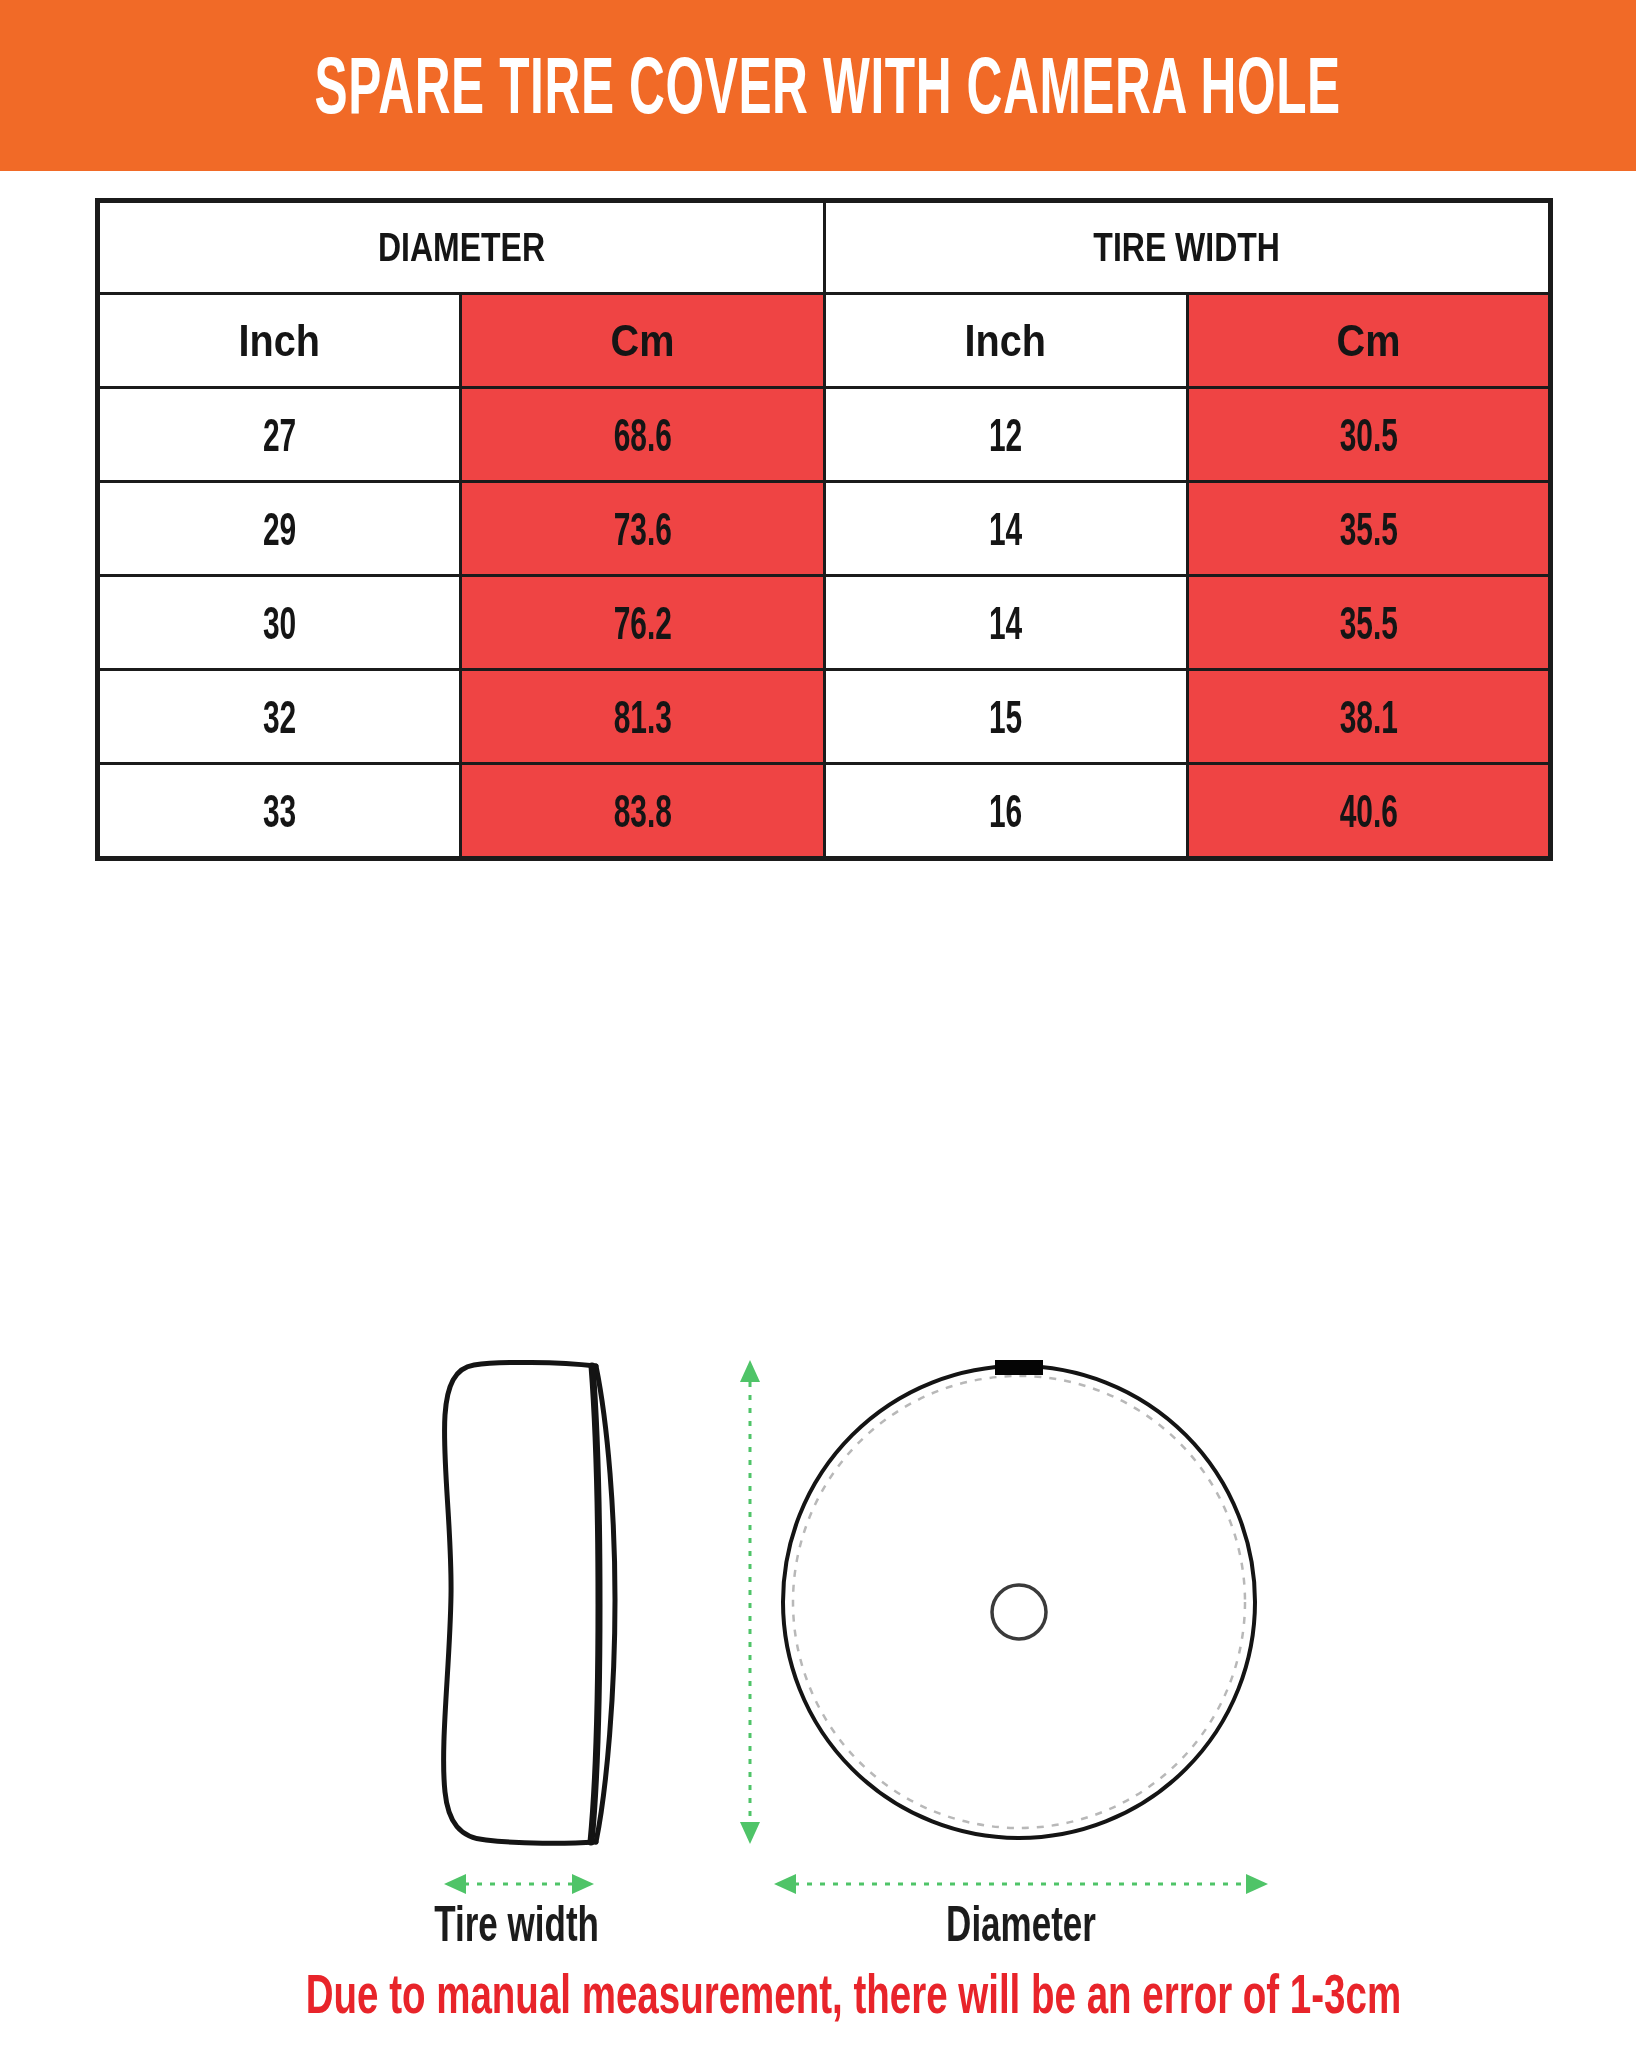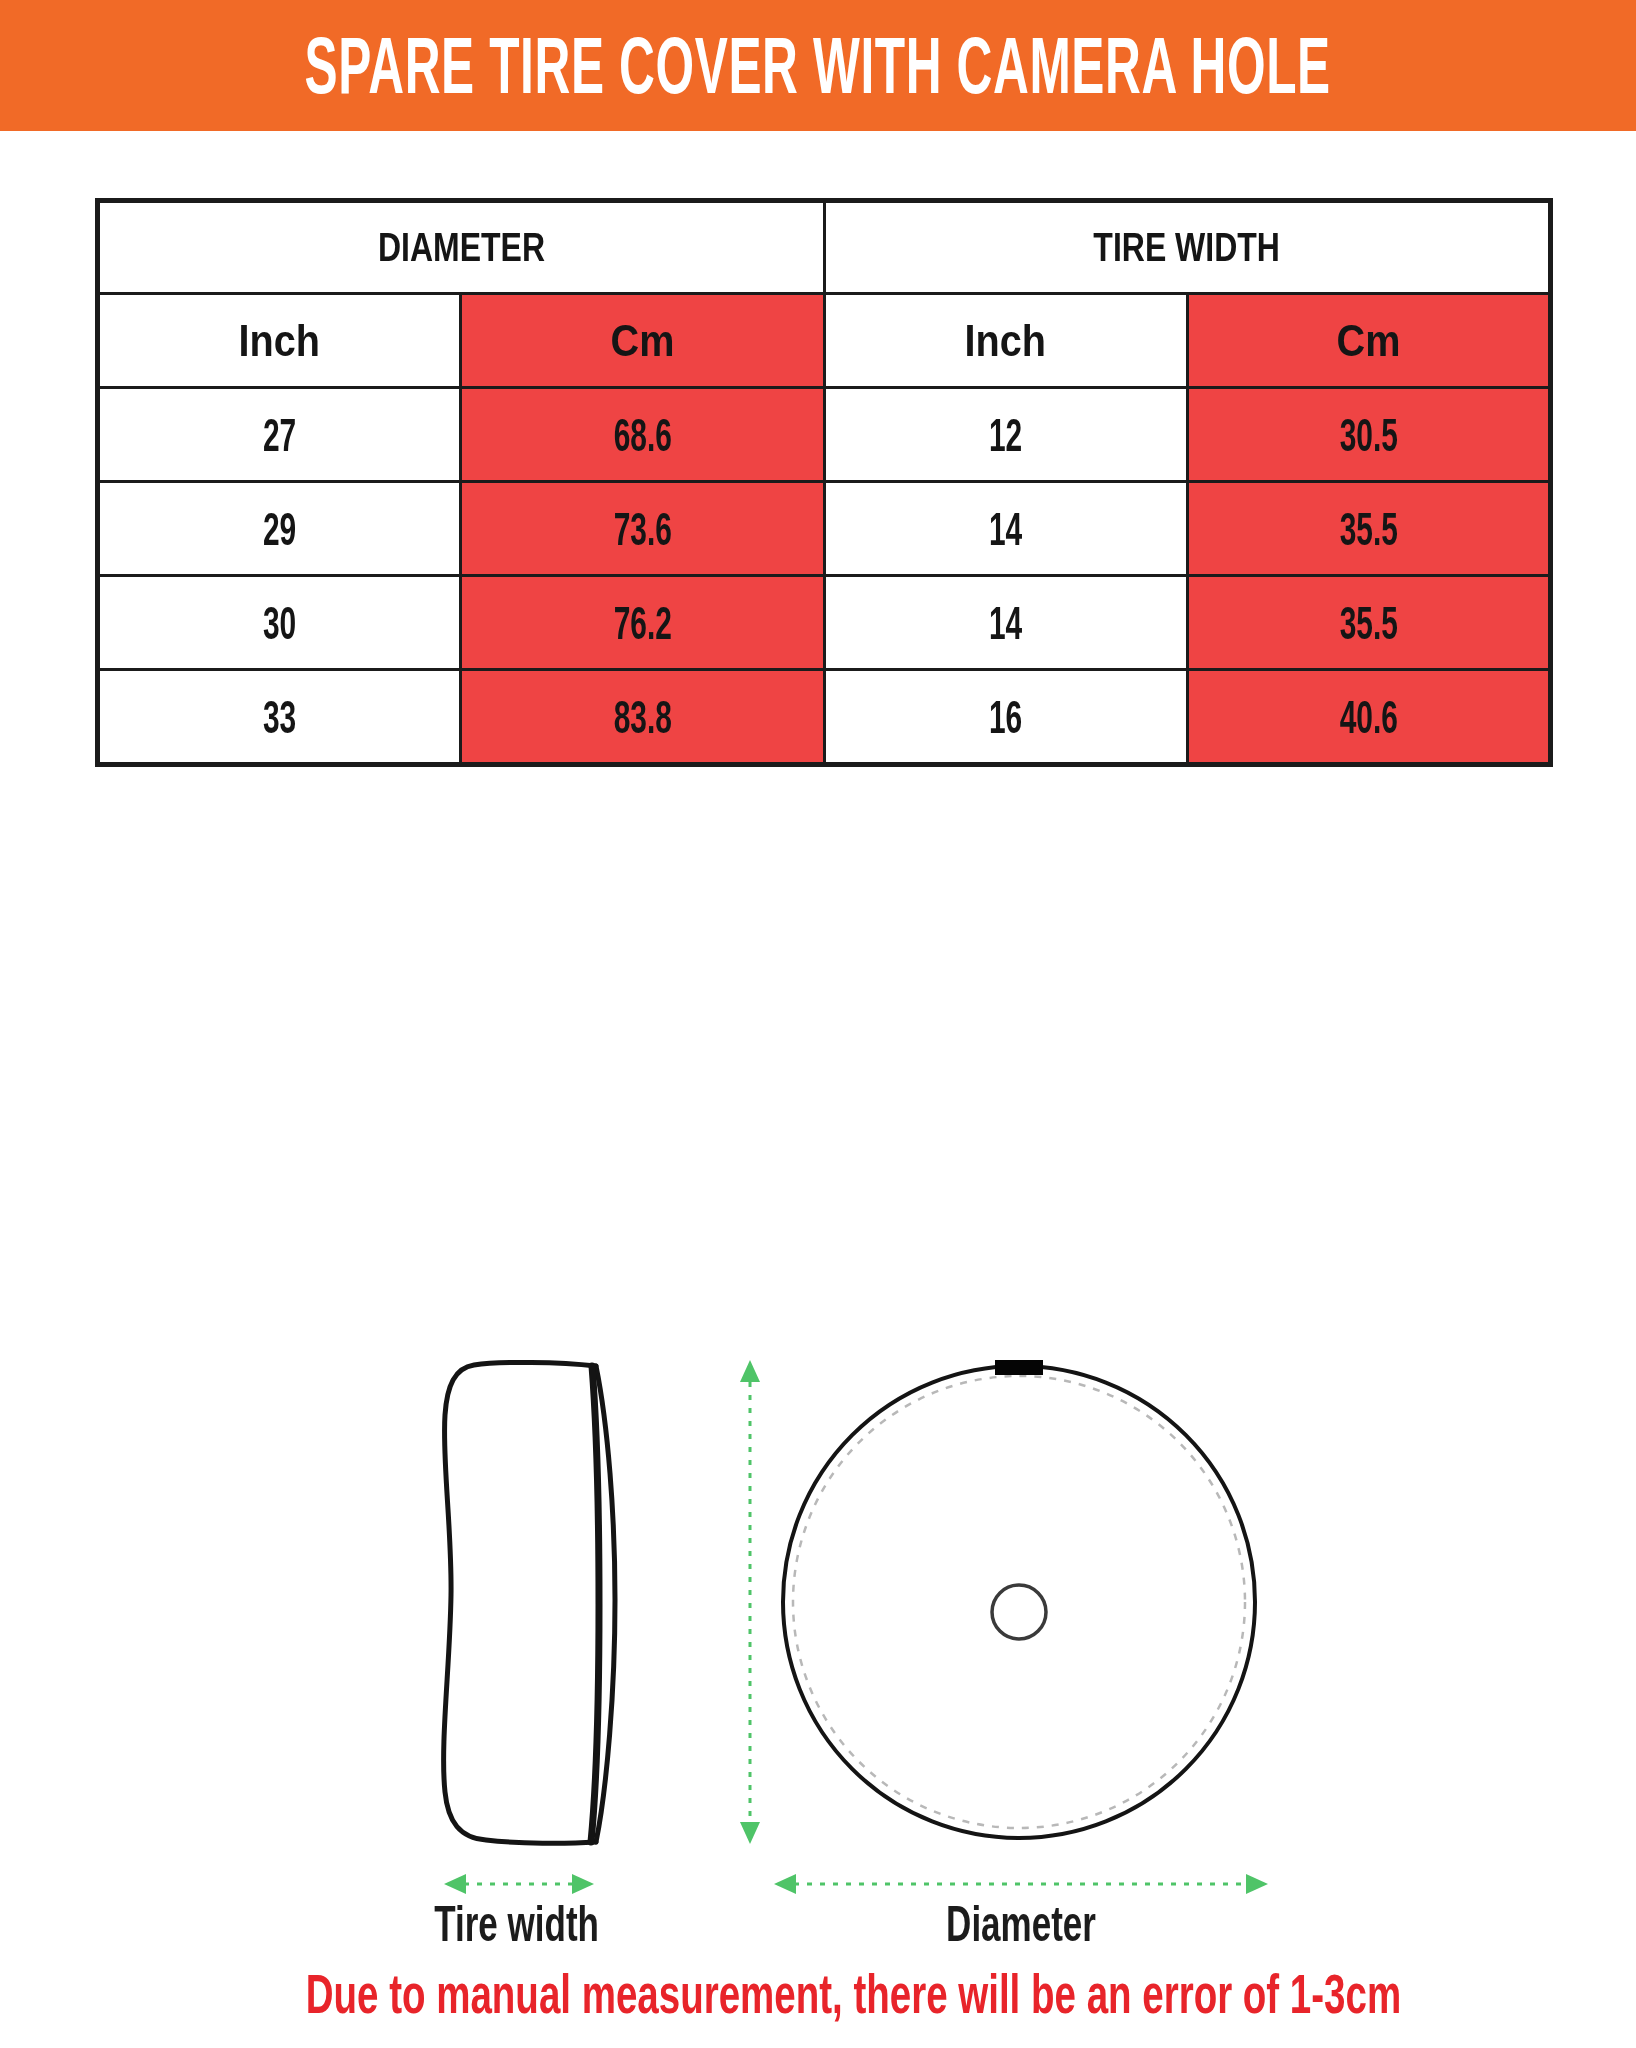"SPARE TIRE COVER WITH CAMERA" .banner { height: 131px -> 171px; justify-content: center -> flex-start }
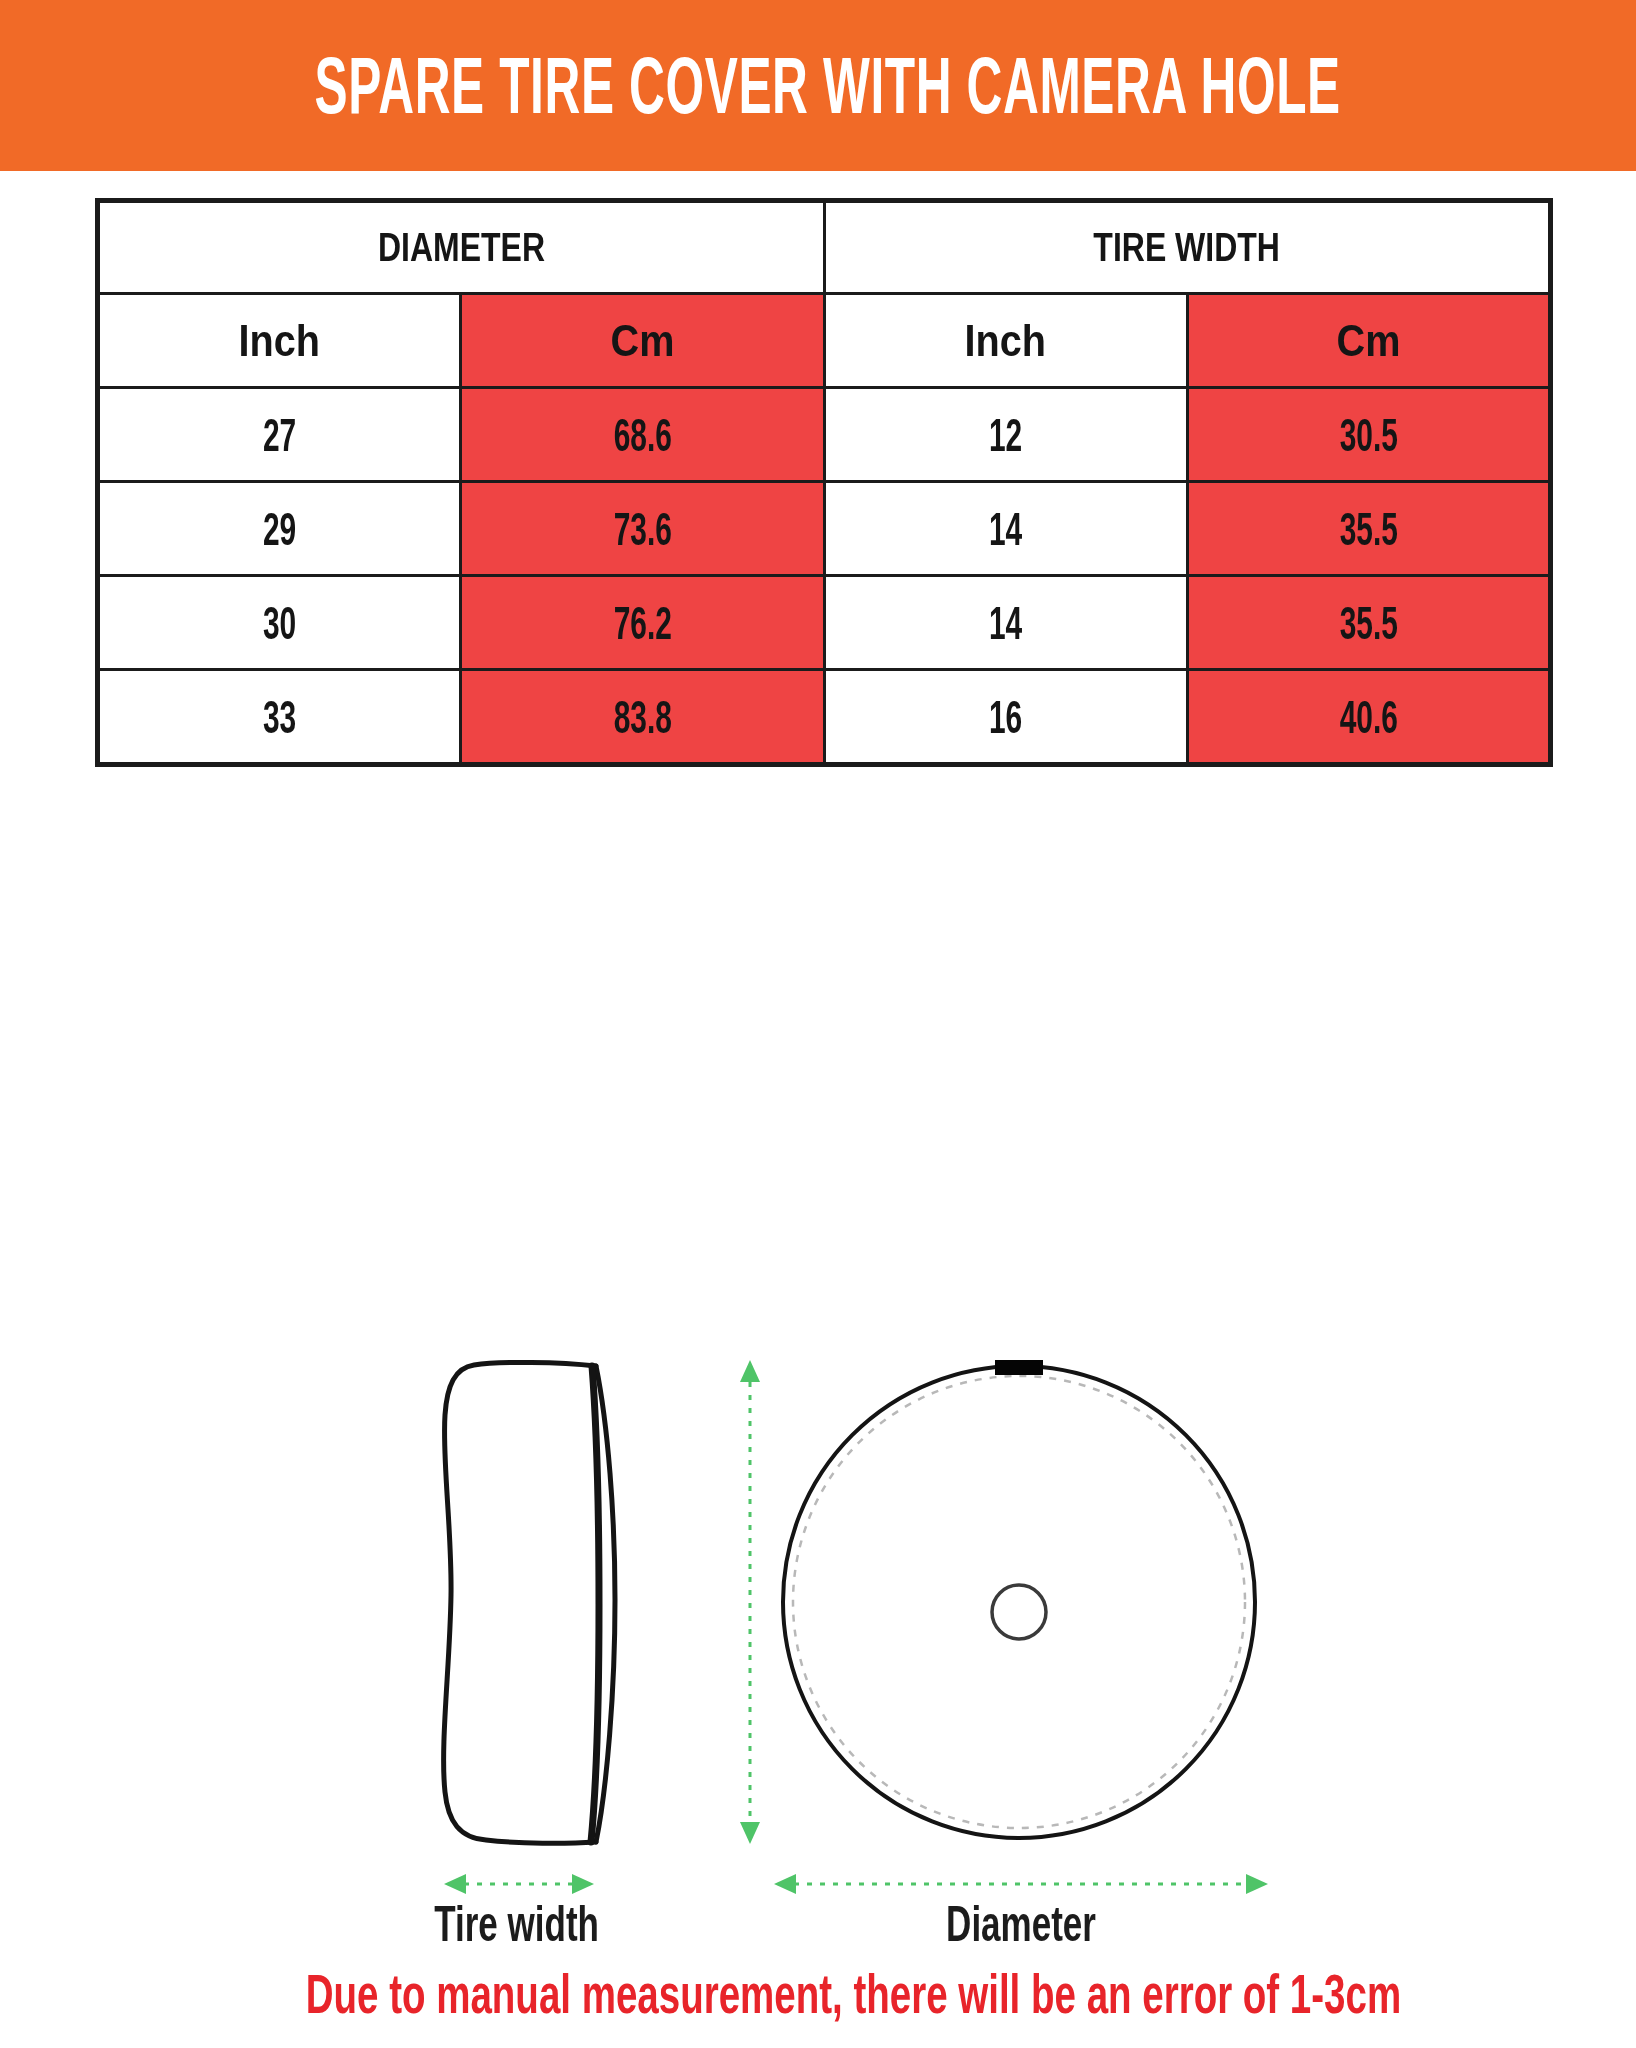"32" tr { html: none -> <tr> <td><span>32</span></td> <td><span>81.3</span></td> <td><span>15</span></td> <td><span>38.1</span></td> </tr> }
